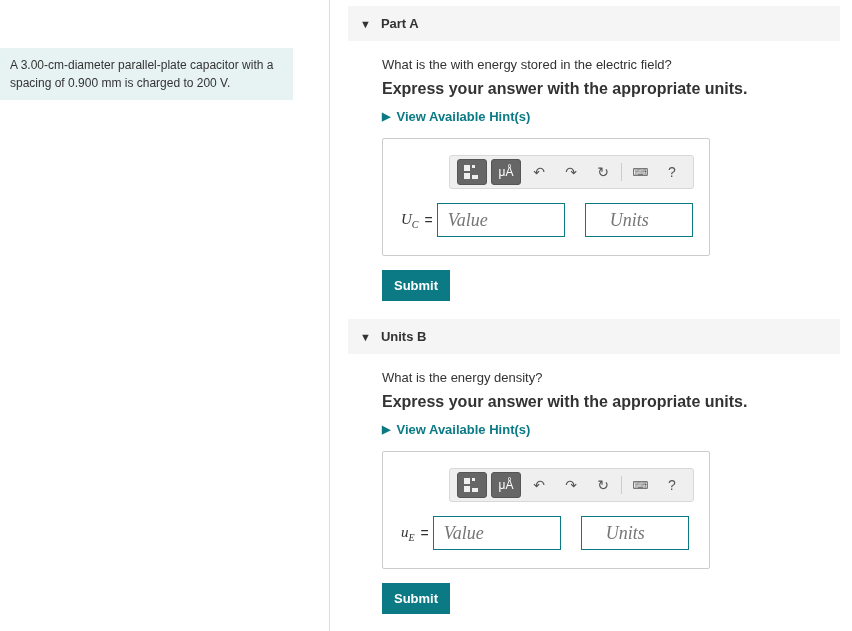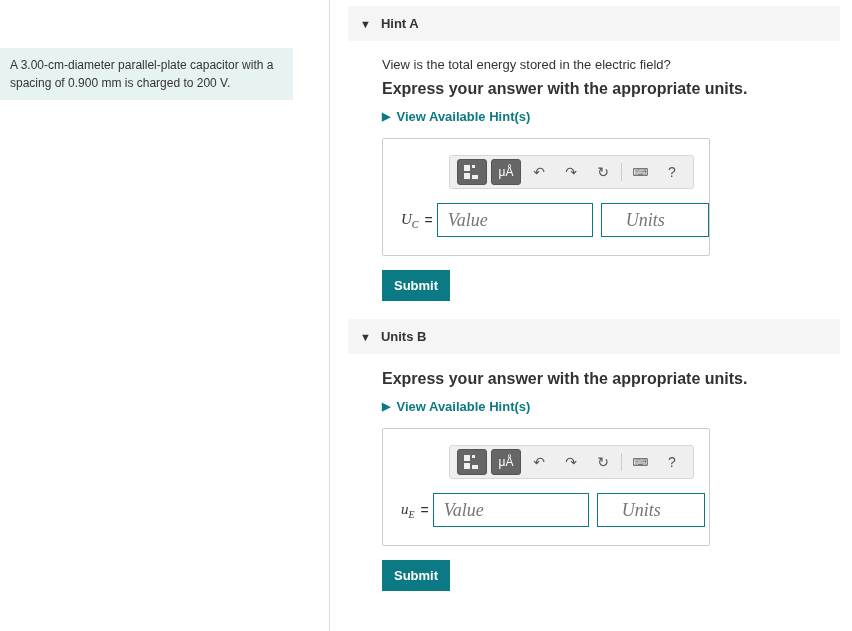"Hint A" span.title { text: Hint -> Part }
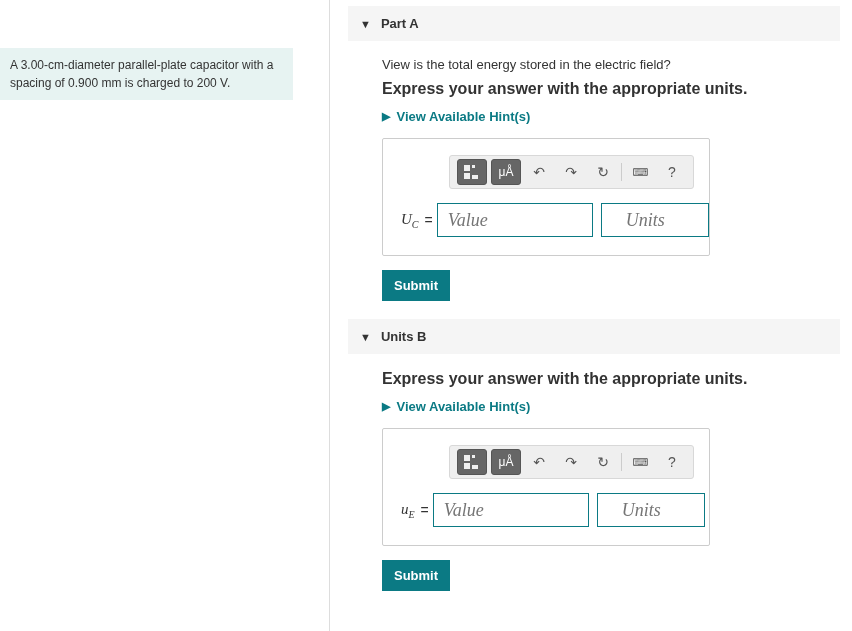"View is the total energy" div.qtext { text: View is the total -> What is the with }
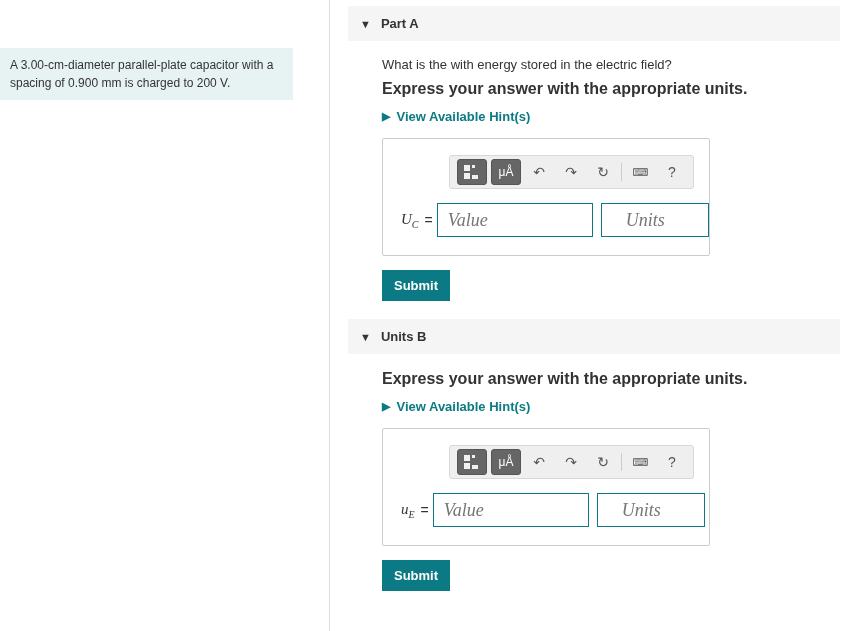"Value" .field.value { margin-right: 8px -> 20px; width: 156px -> 128px }
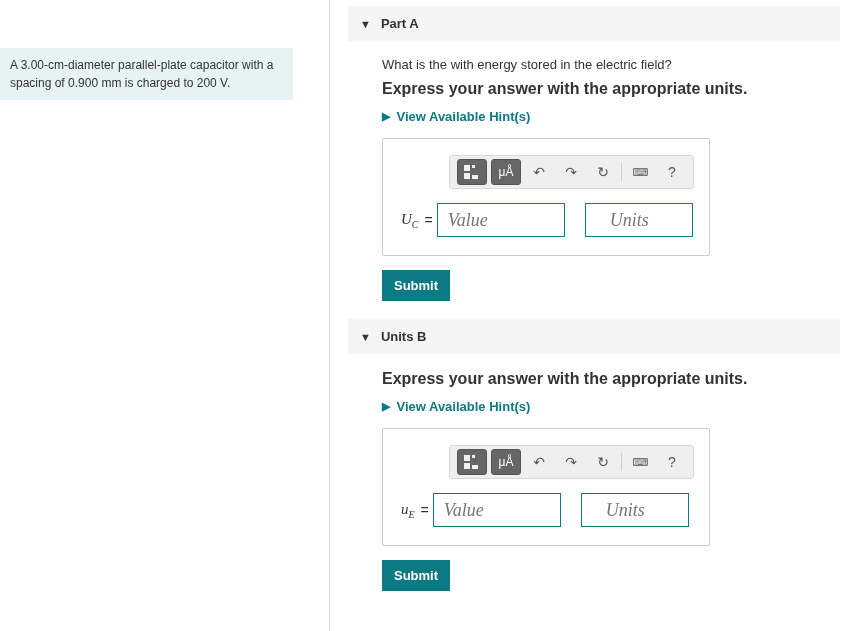"What is the energy density?" div.qtext { html: none -> <div>What is the energy density?</div> }
